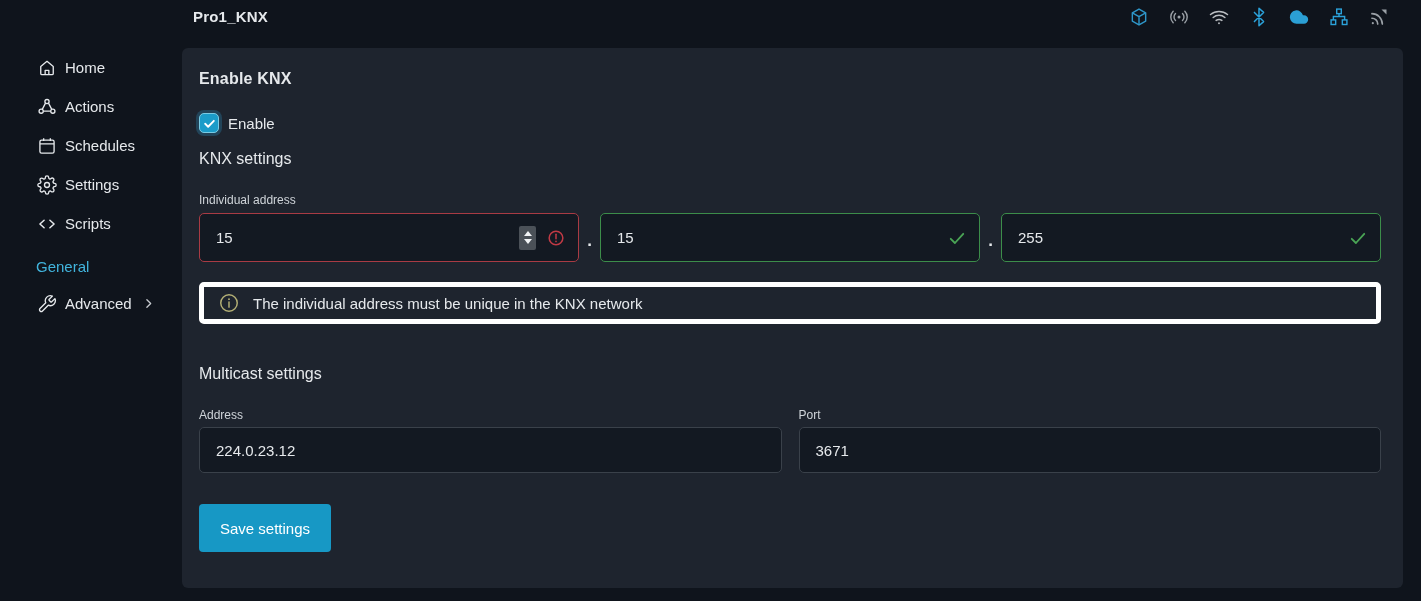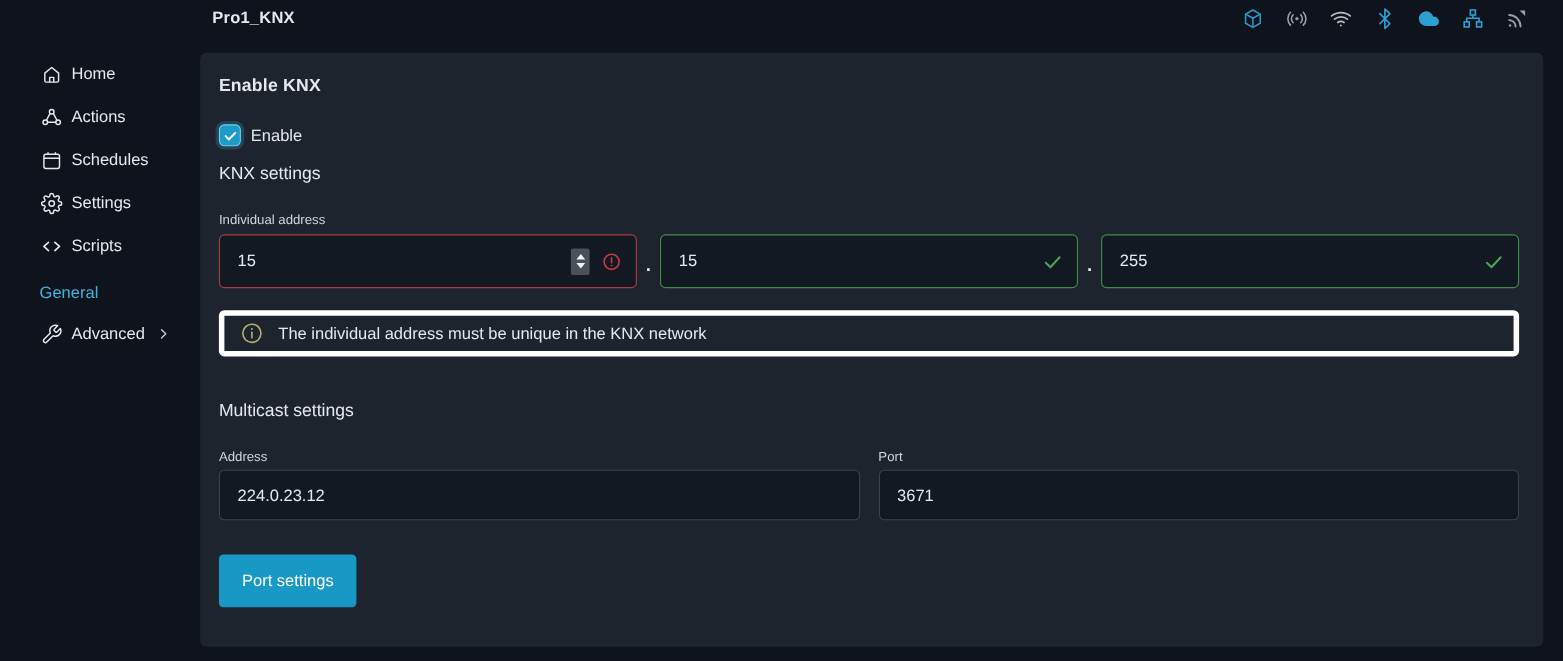"Port settings" button.save-btn { text: Port -> Save }
